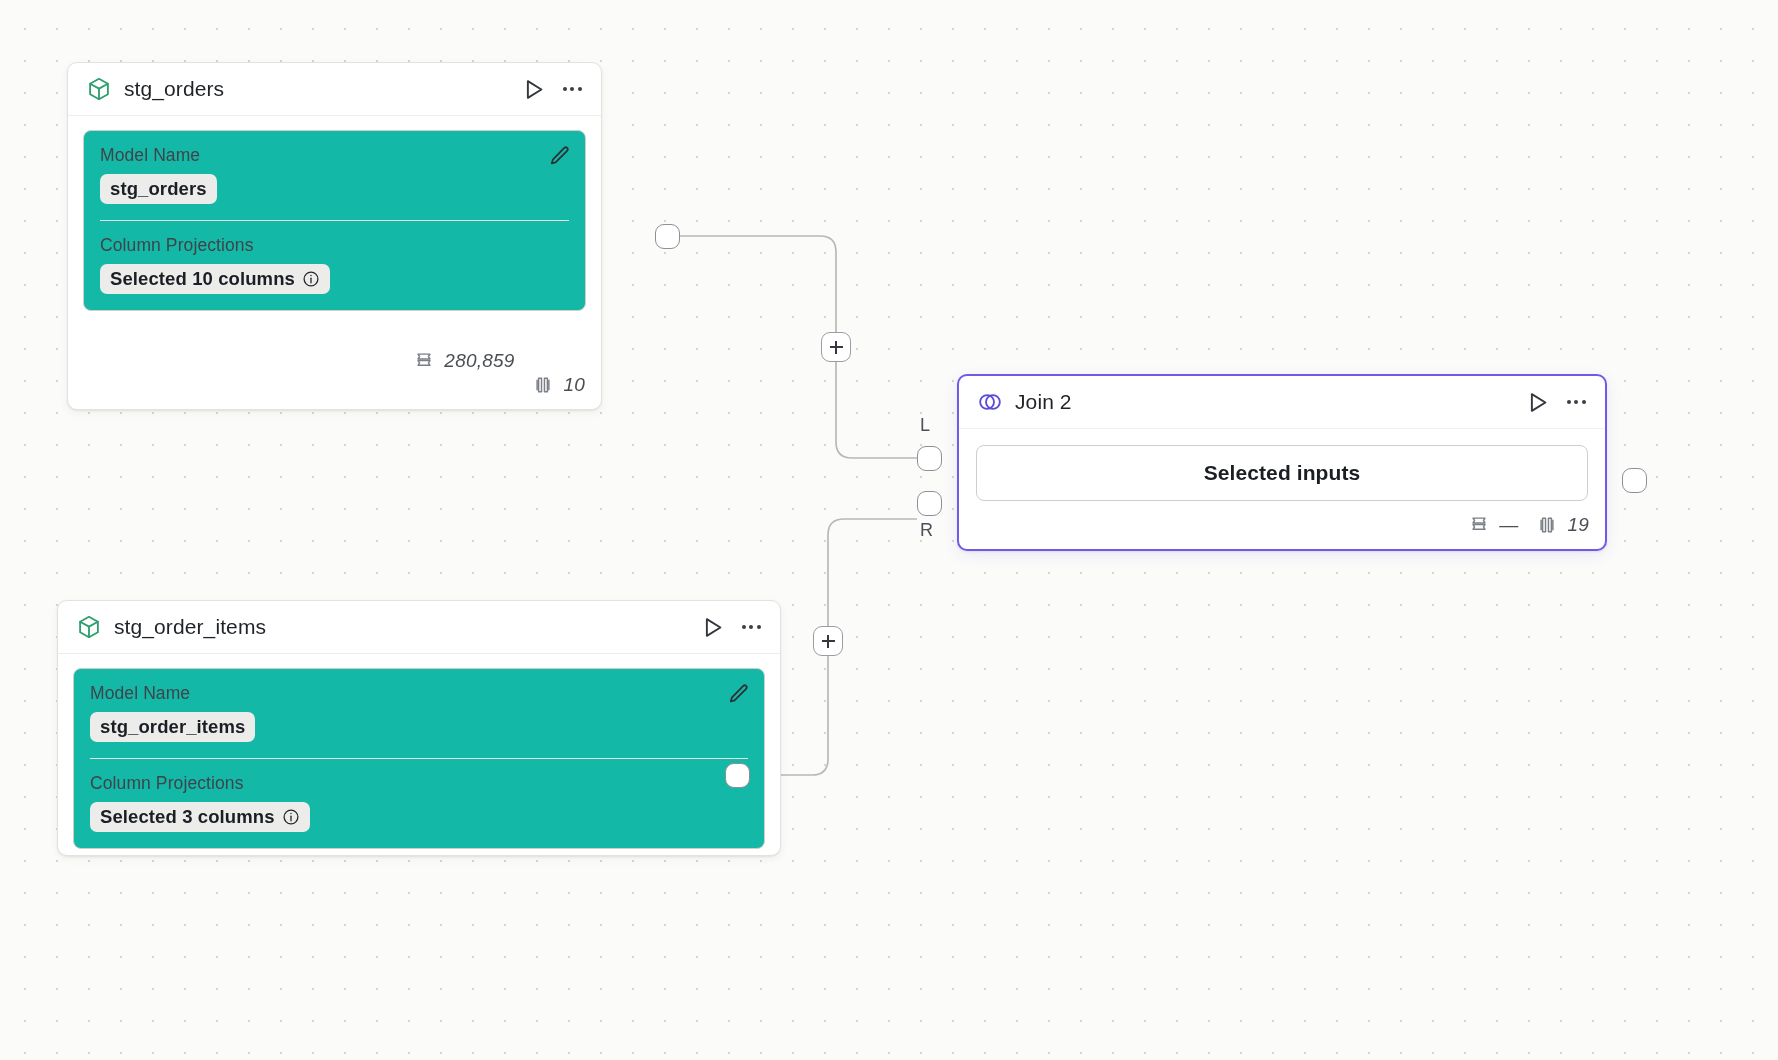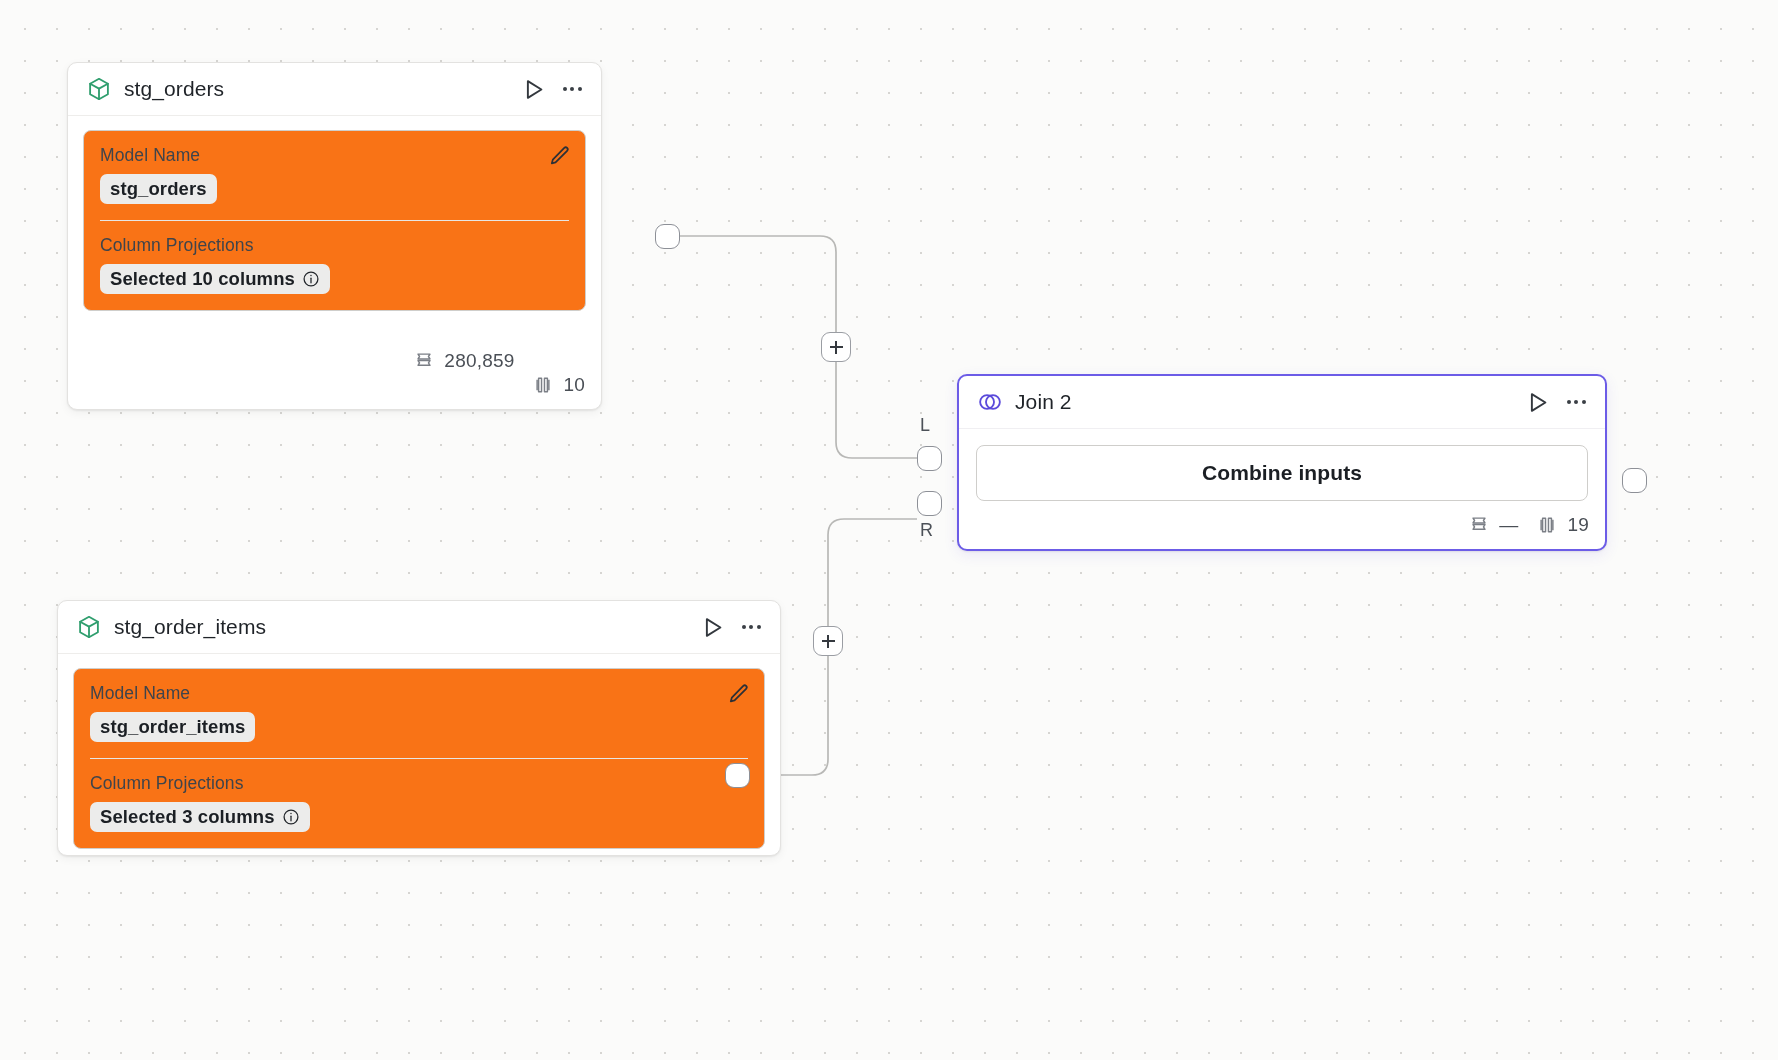"Model Name" .prop-box { background: #f97316 -> #14b8a6 }
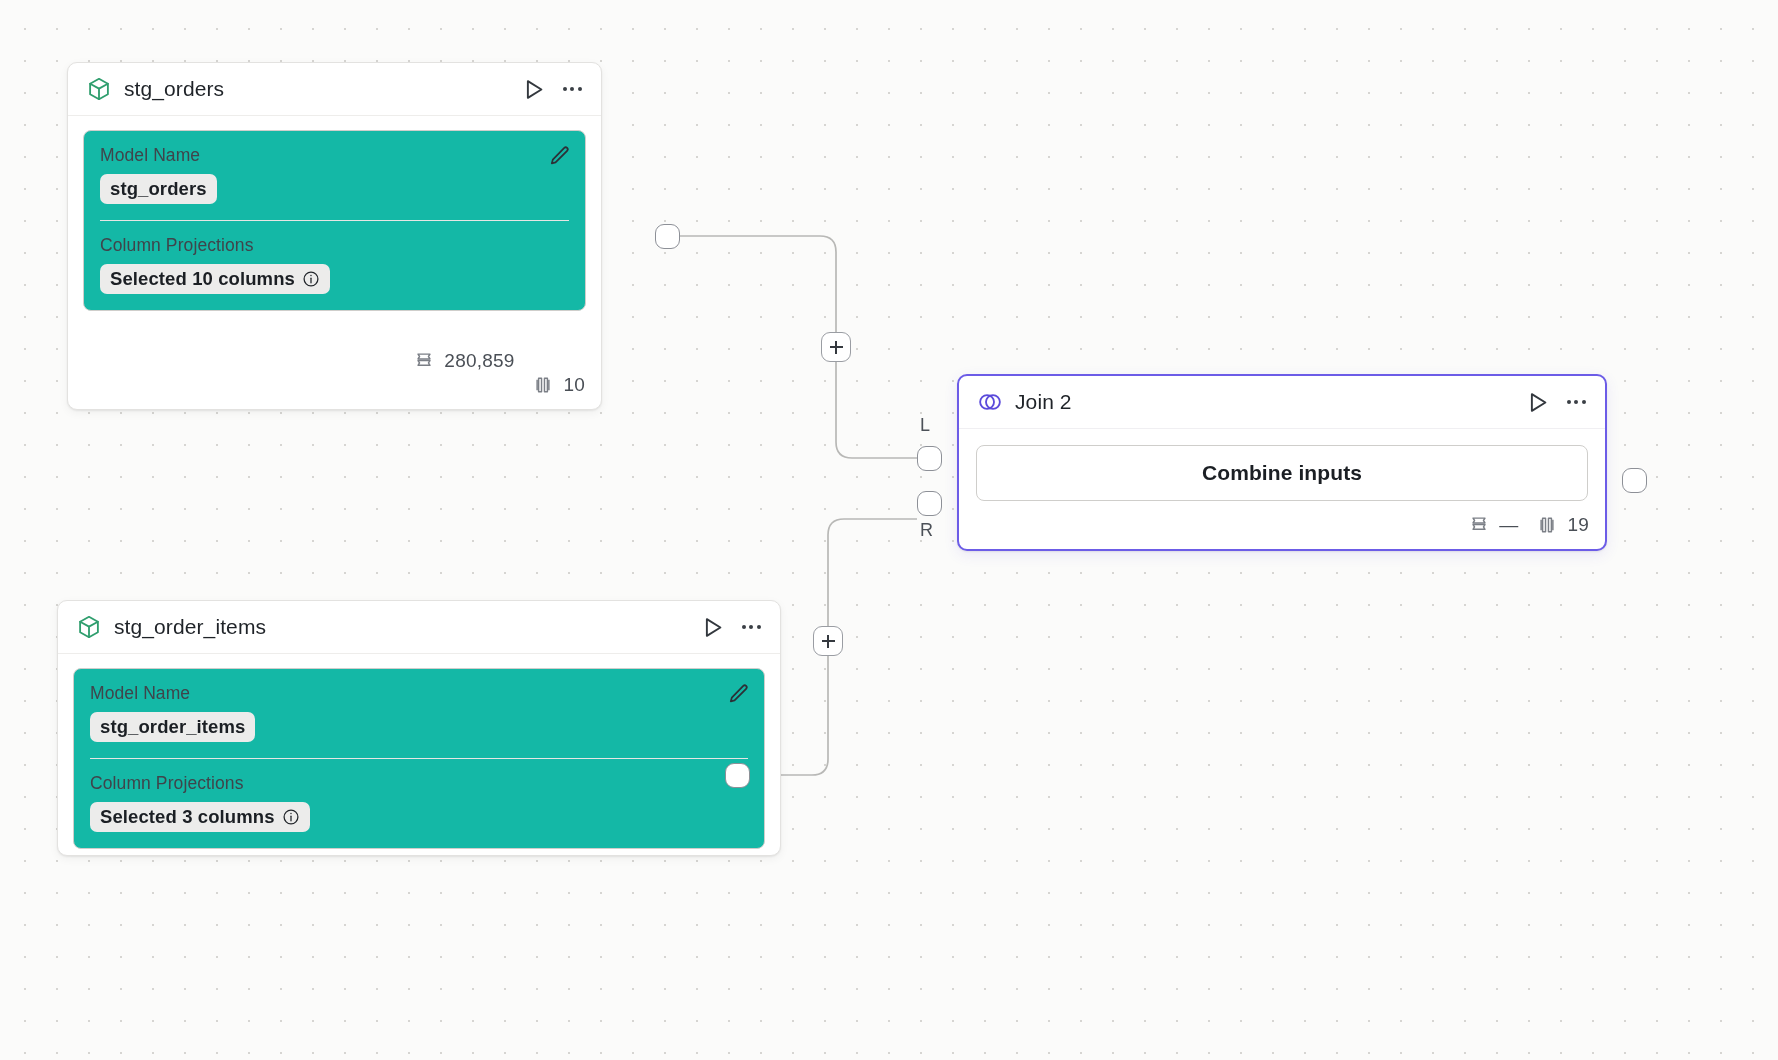"280,859" .node-footer { font-style: none -> italic }
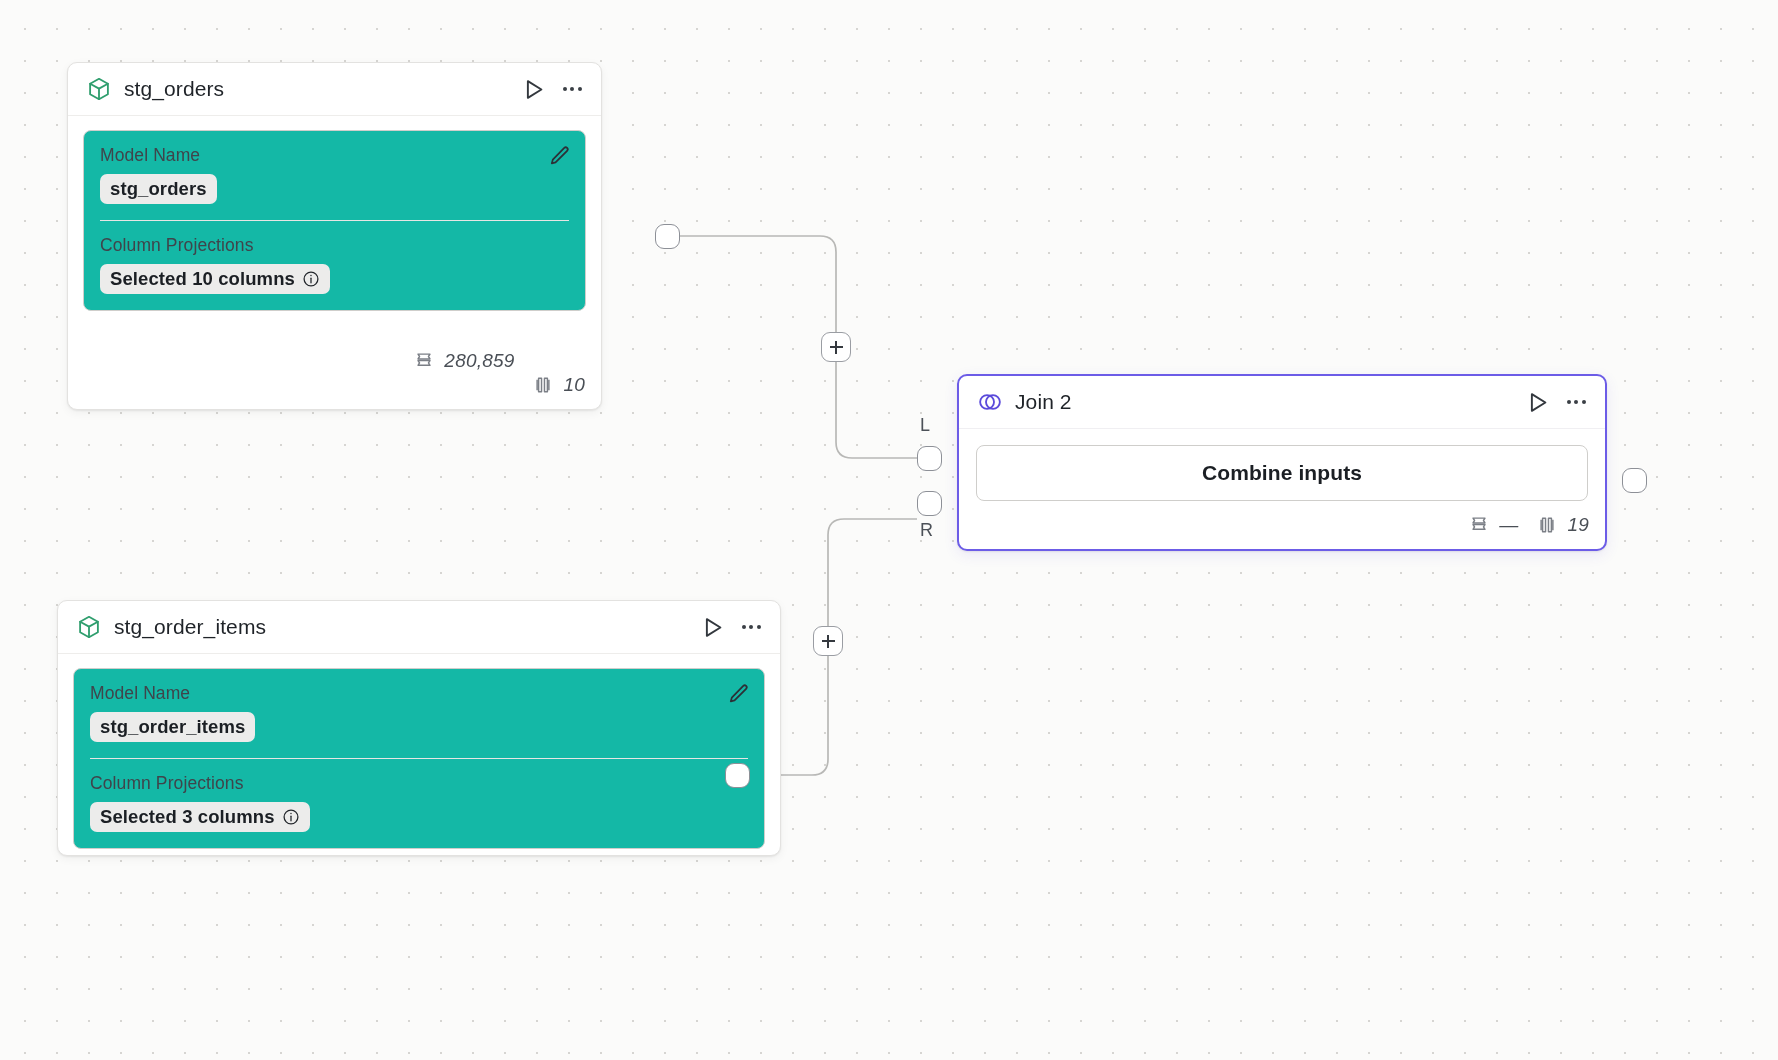"Combine inputs" div.combine-btn { text: Combine -> Selected }
